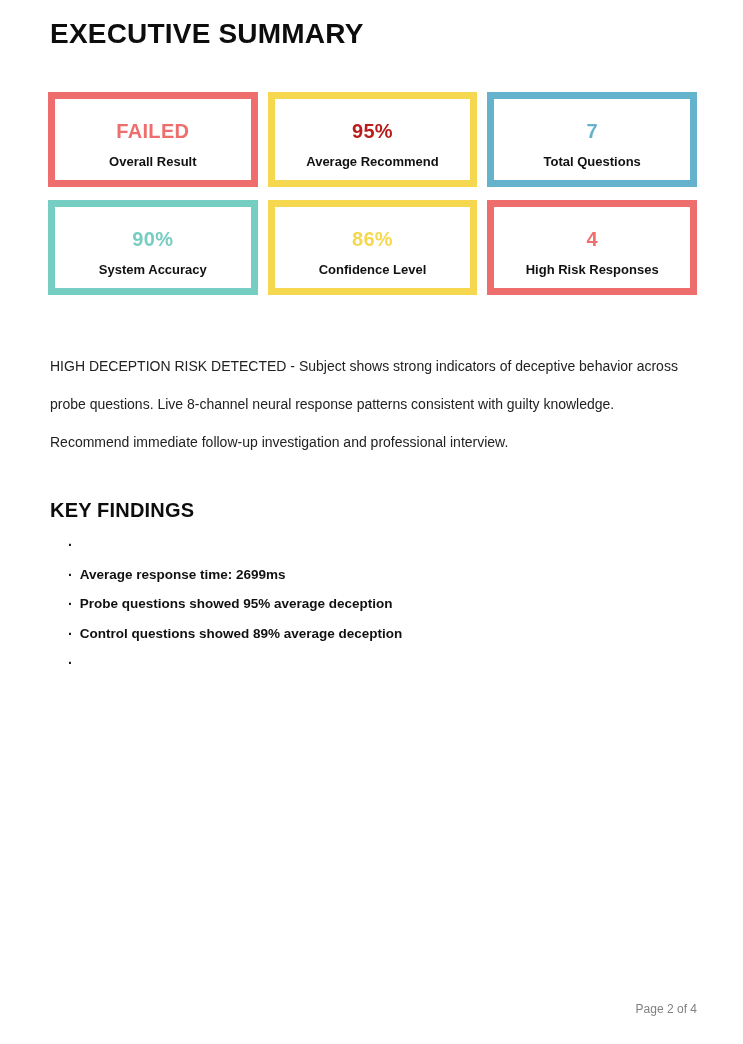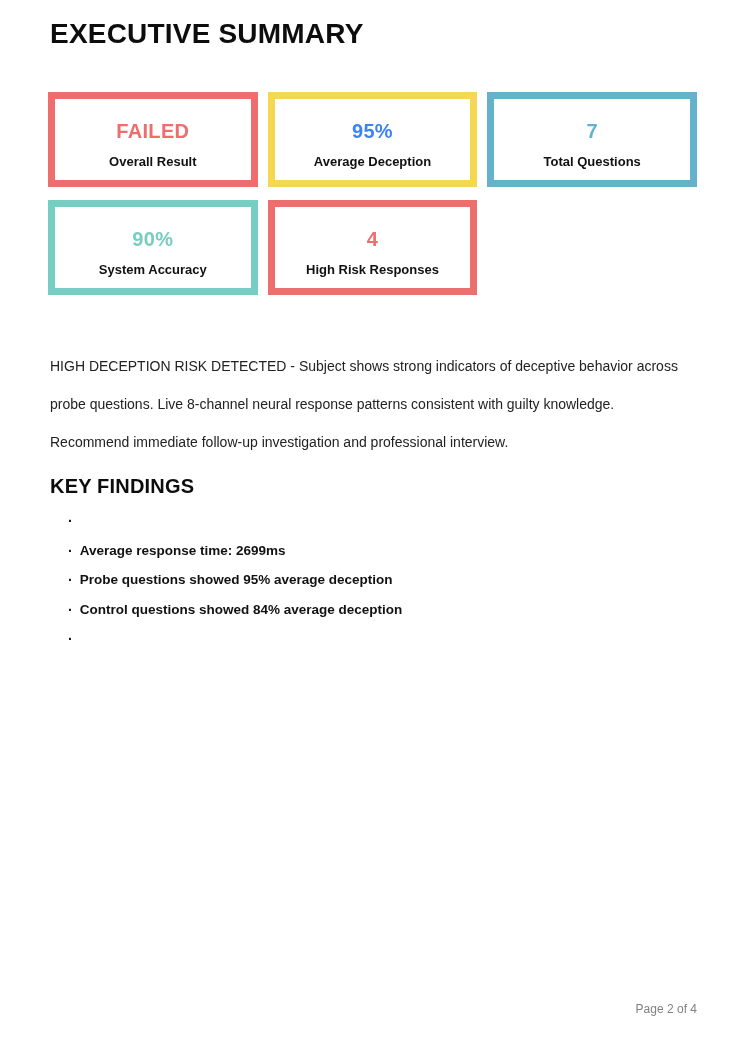"95%" div.stat-value { color: #3b82f6 -> #b91c1c }
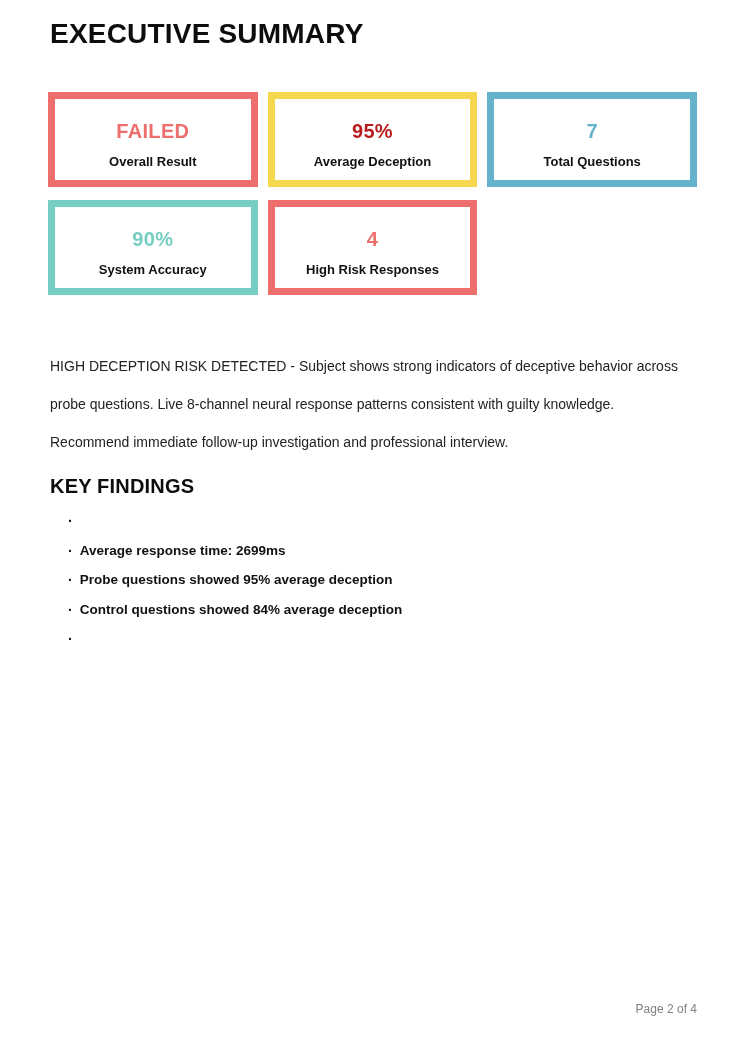"Average Deception" div.stat-label { text: Deception -> Recommend }
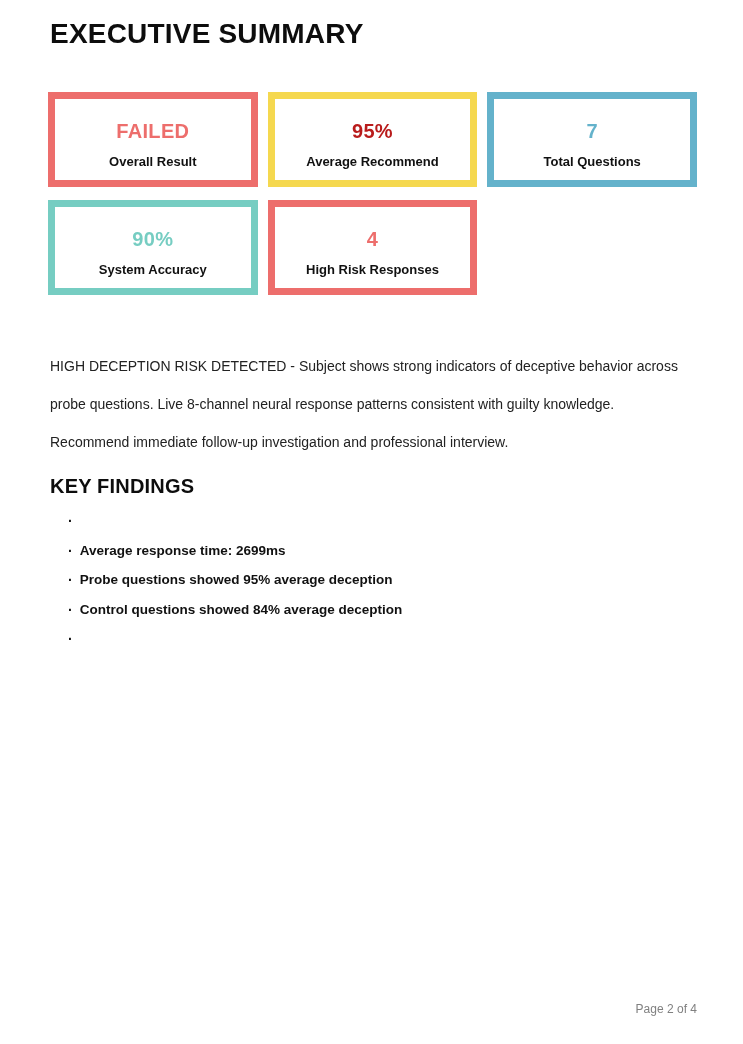"86%" div.stat-card { html: none -> <div> <div>86%</div> <div>Confidence Level</div> </div> }
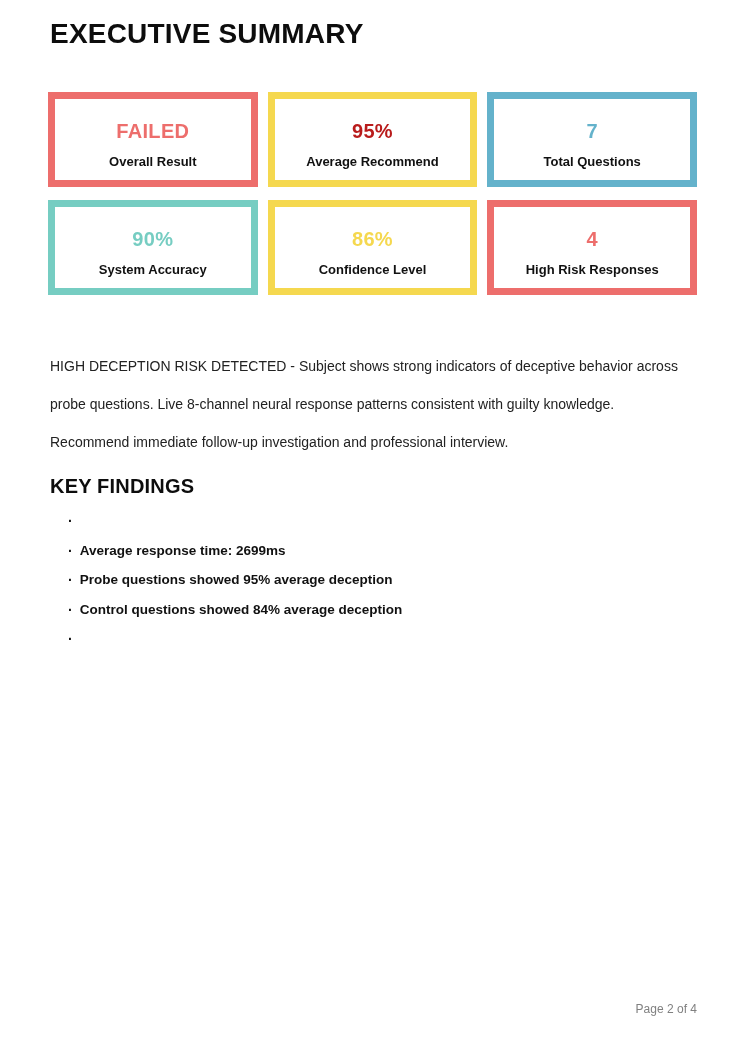"KEY FINDINGS" .section-findings { margin-top: 14px -> 38px }
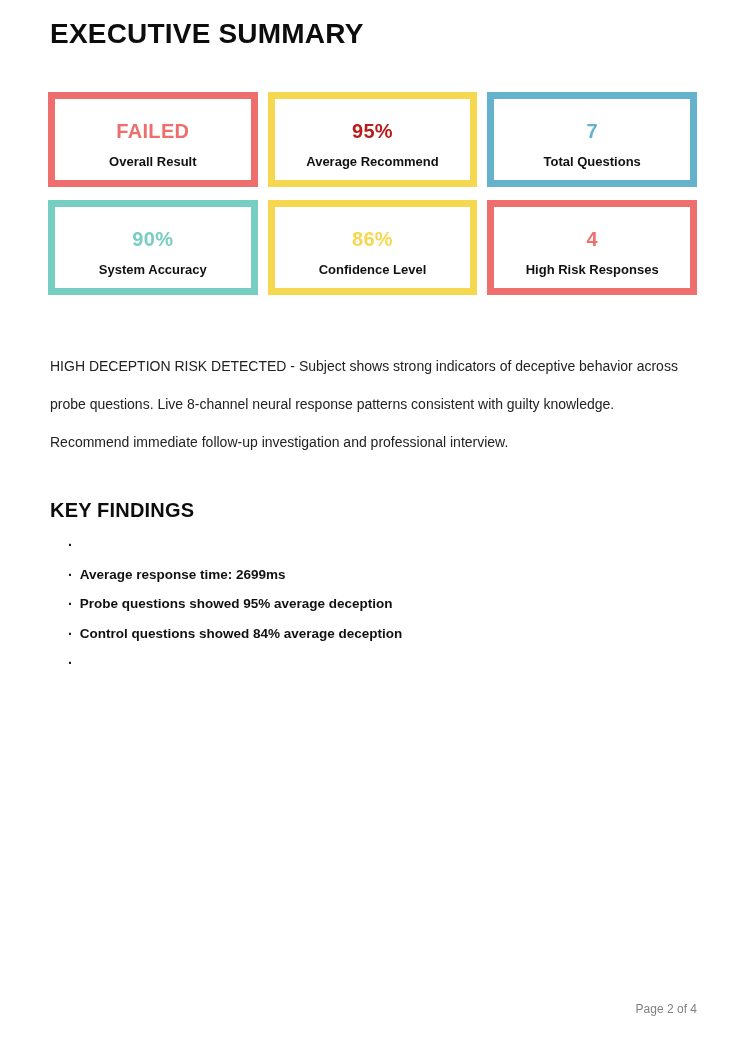"Control questions showed 84% average" span { text: 84% -> 89% }
